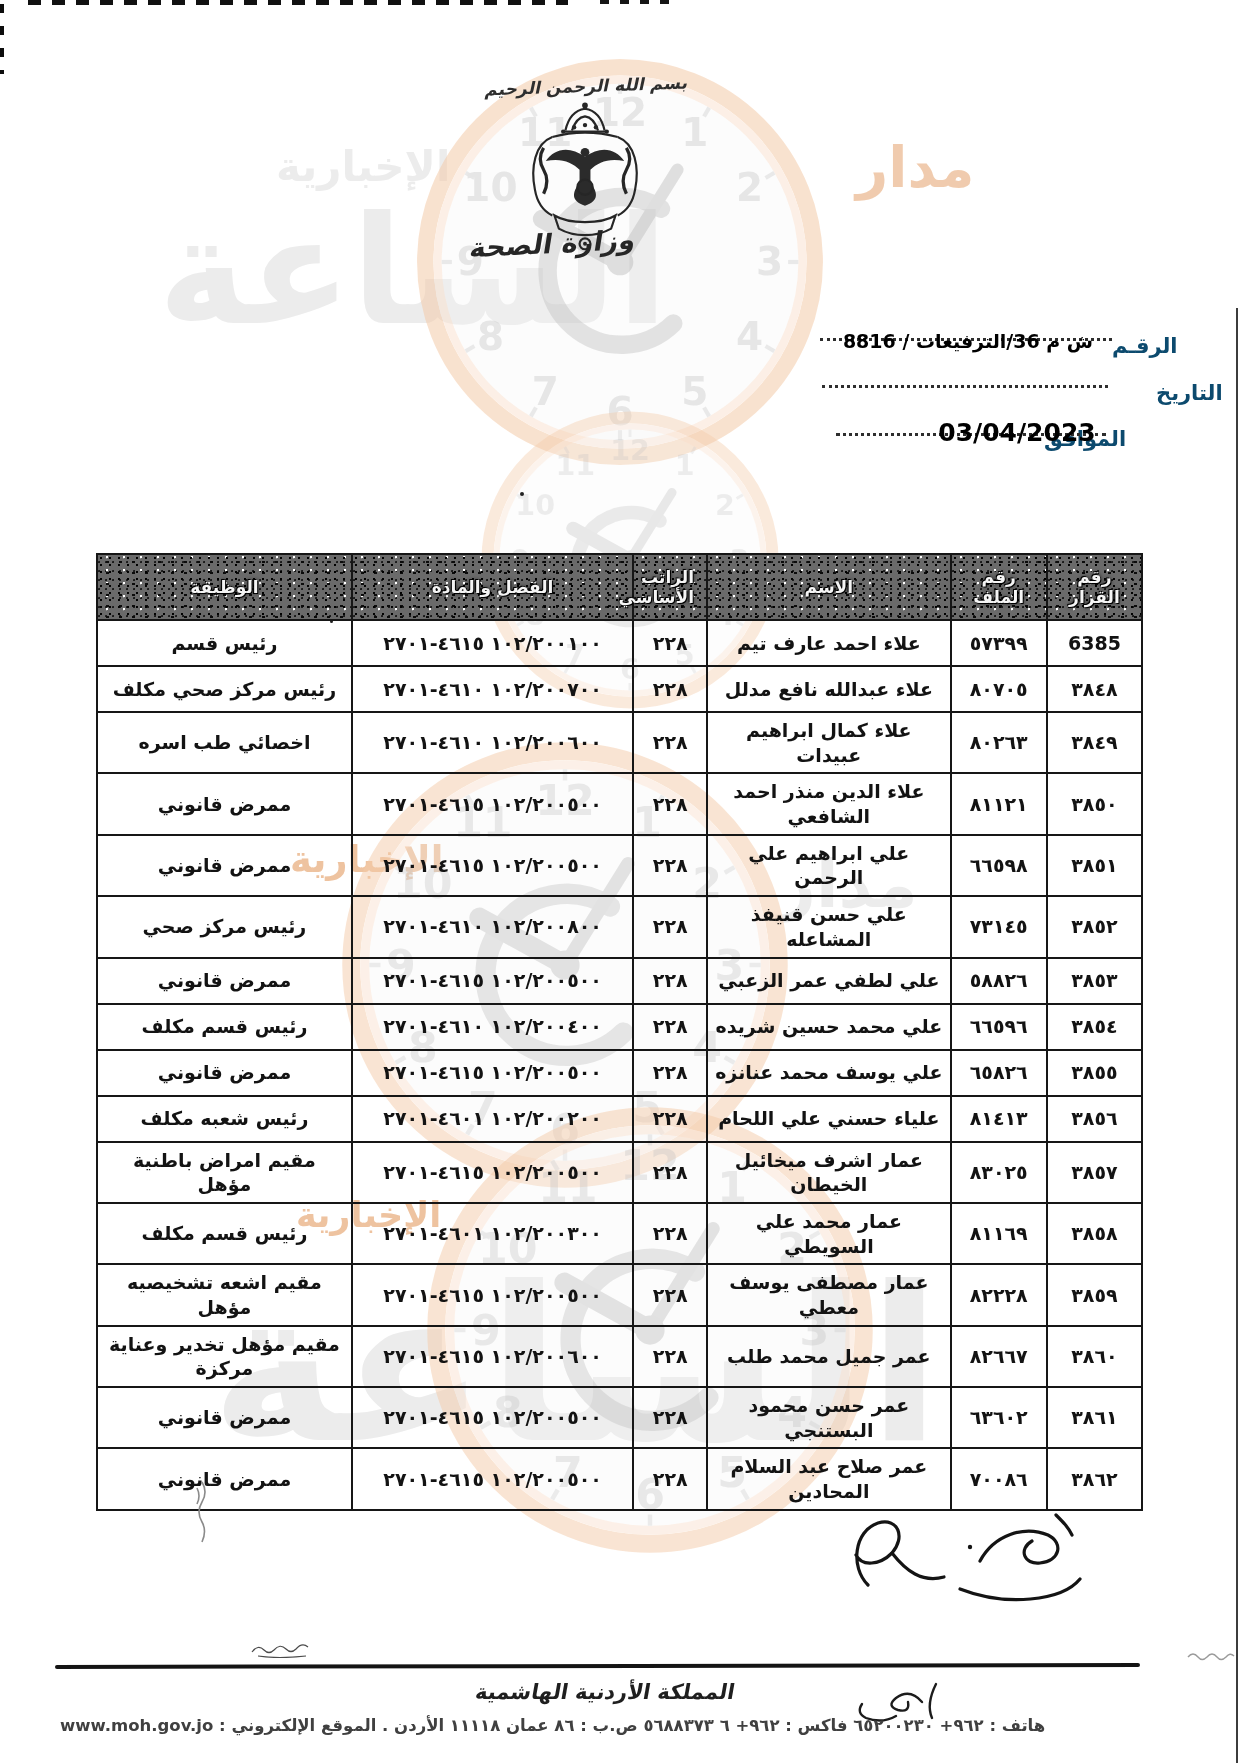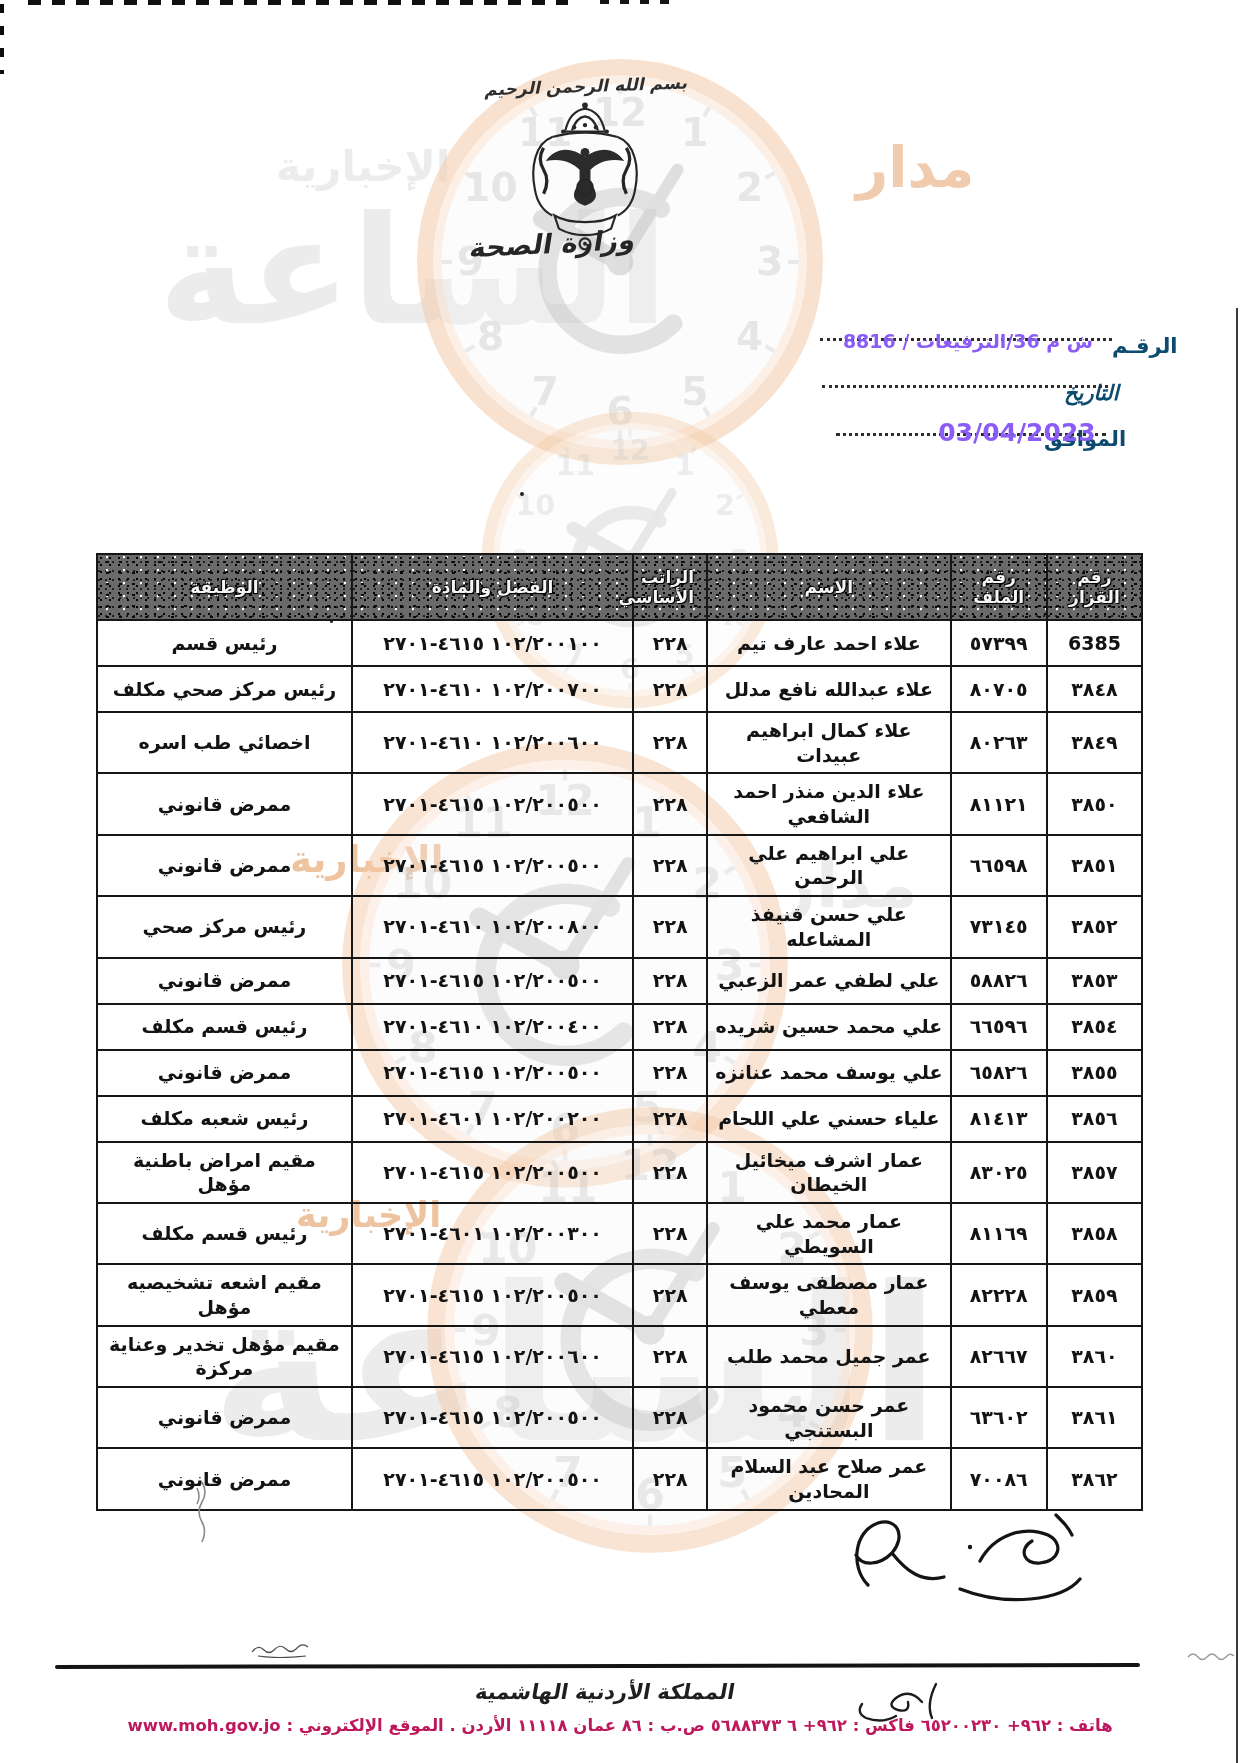"ش م 36/الترفيعات / 8816" .ref-value { color: #8b5cf6 -> #000000 }
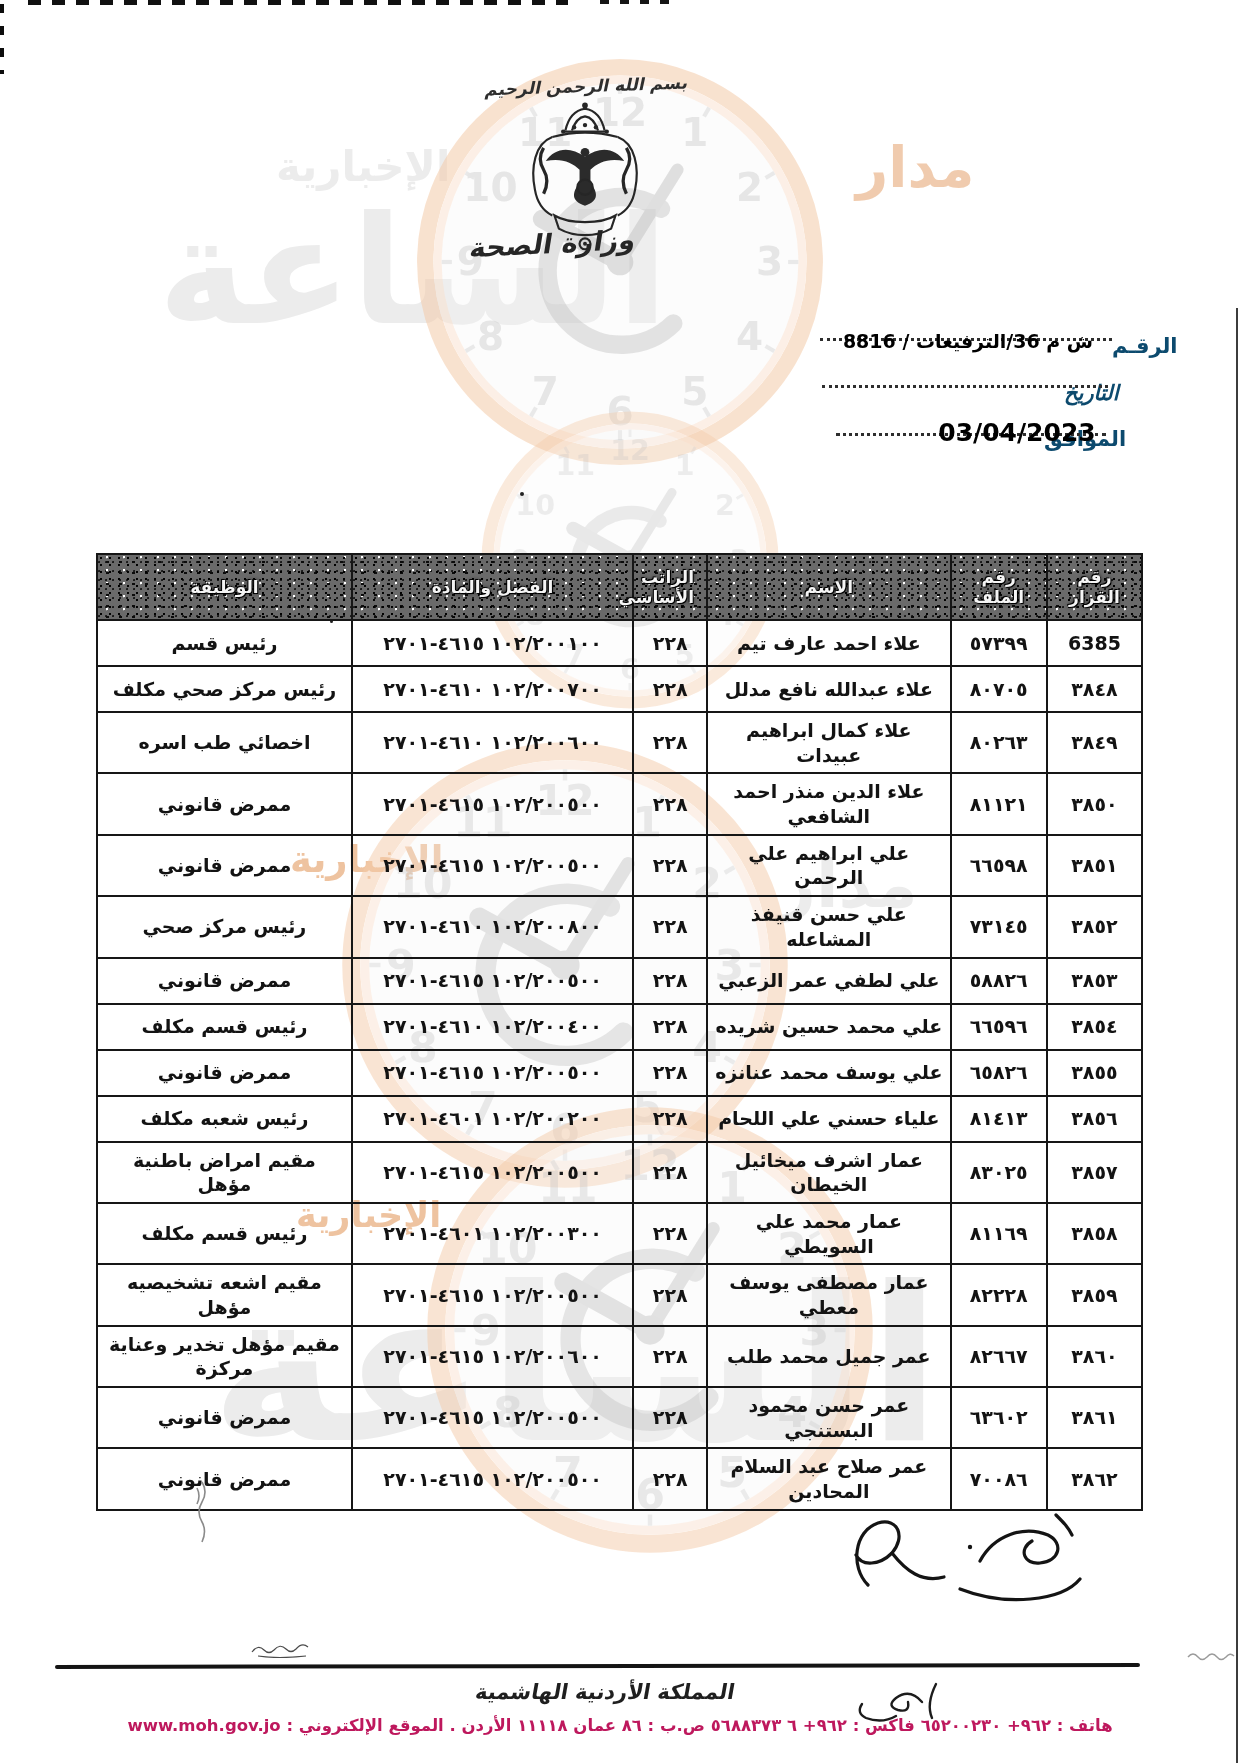"التاريخ" div.ref-label { font-style: italic -> none; left: 1064px -> 1156px }
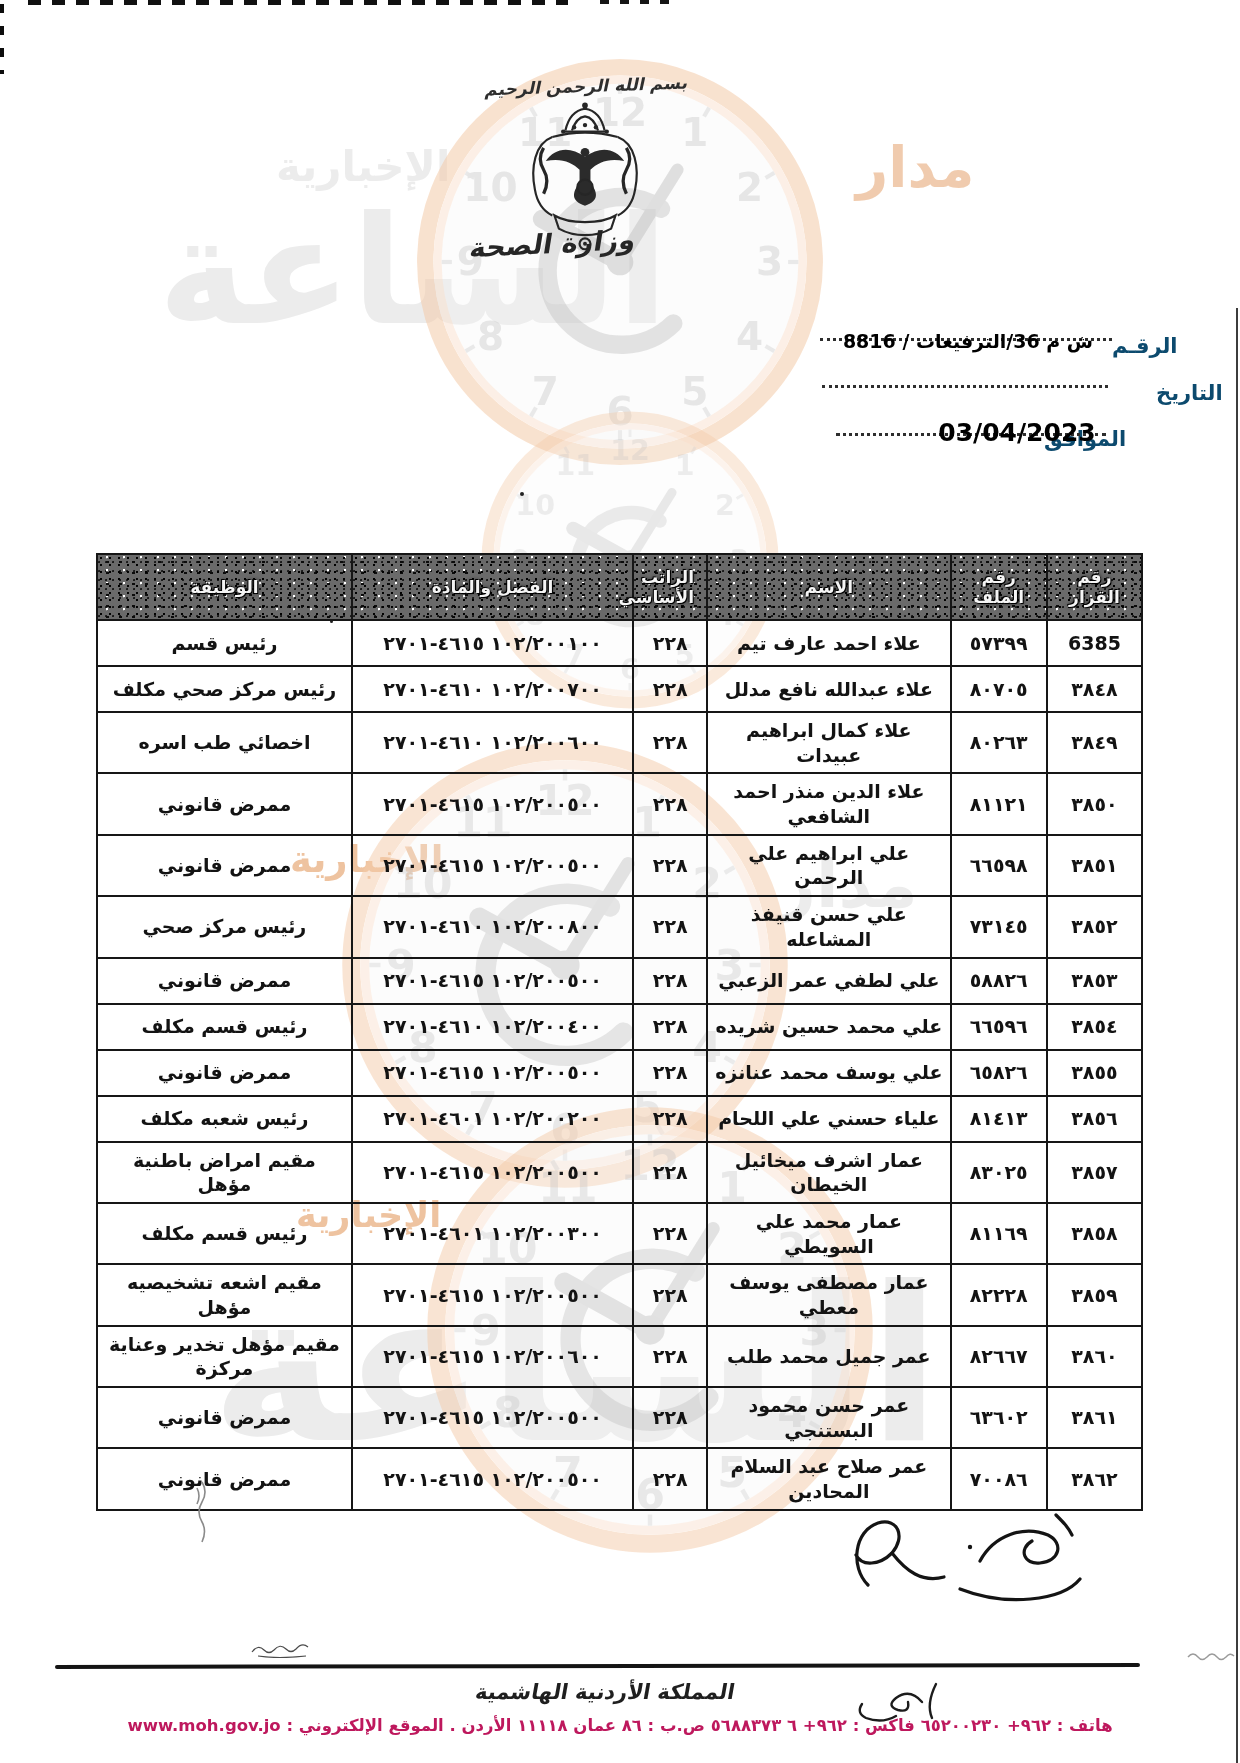"هاتف : ٩٦٢+ ٦٥٢٠٠٢٣٠ فاكس" .footer-contact { color: #be185d -> #404040; text-align: center -> left }
